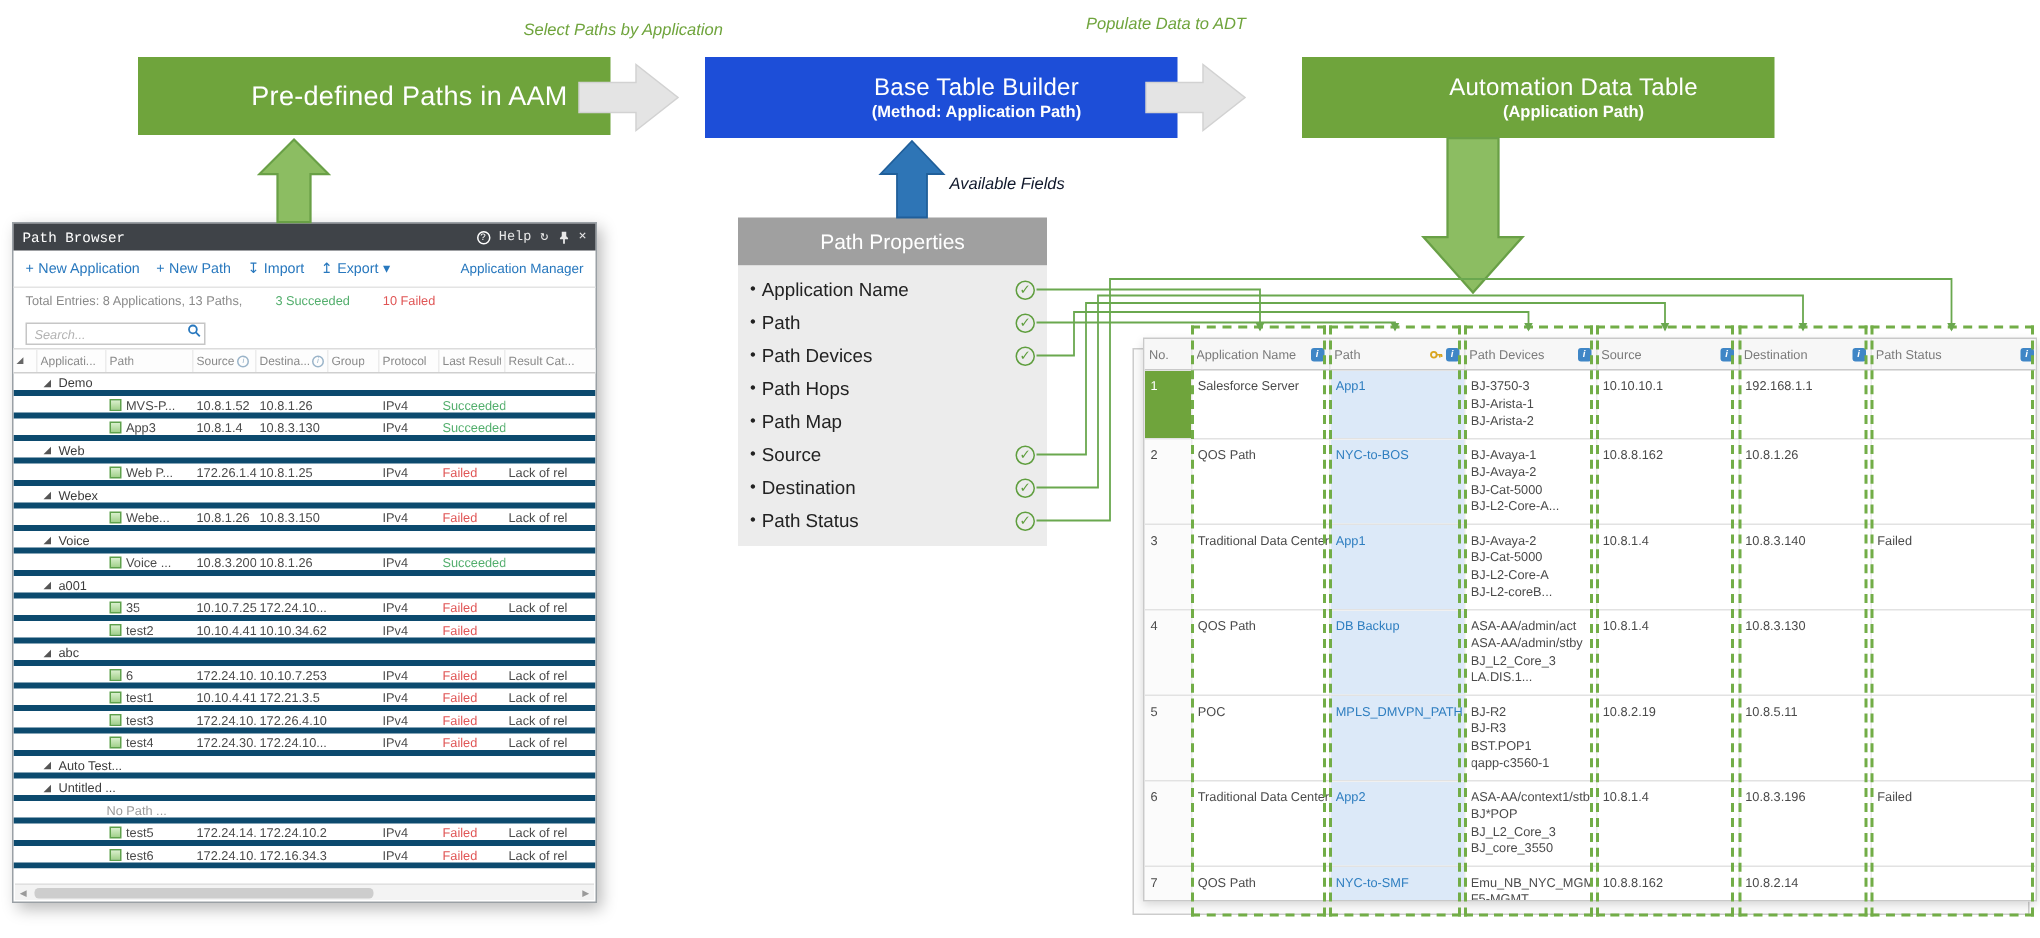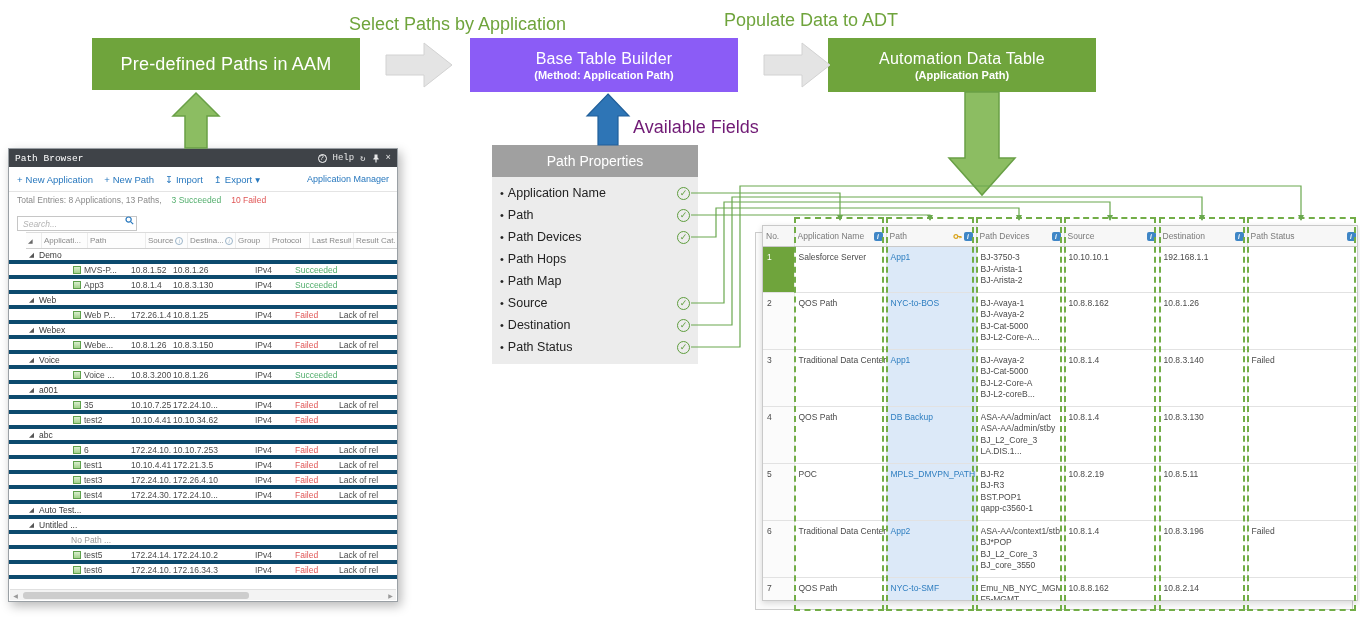"Select Paths by Application" .flow-label { font-size: 18px -> 11px; font-style: none -> italic }
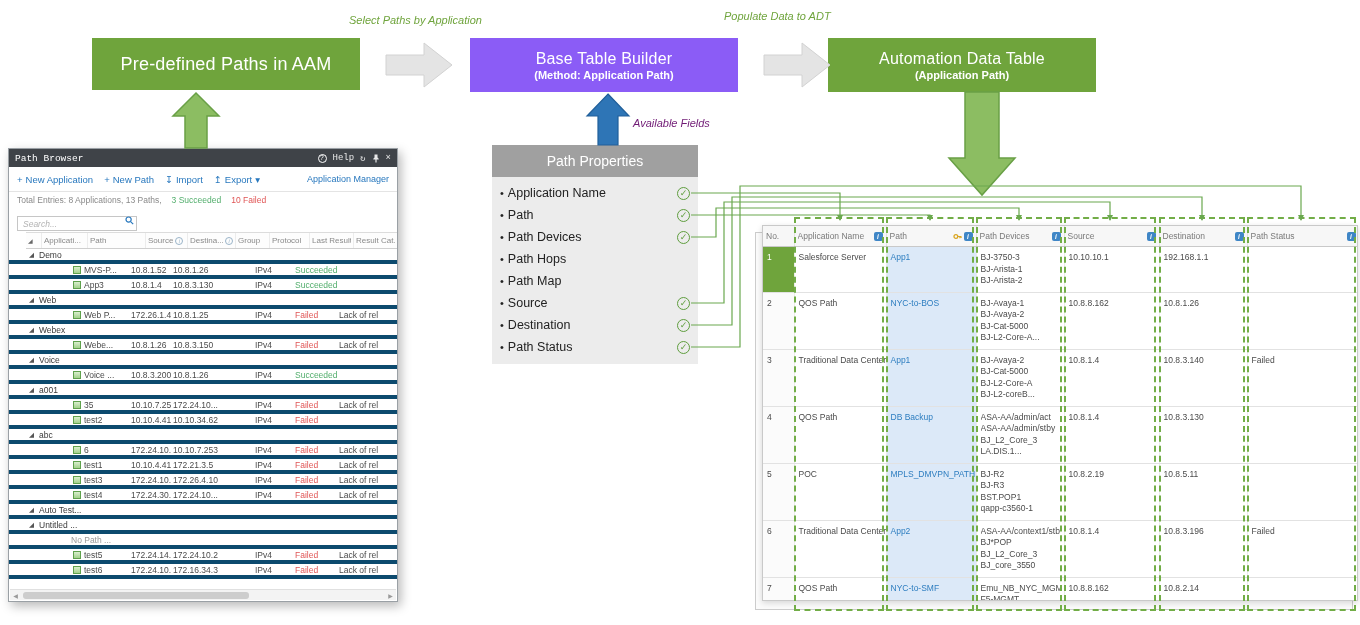"Pre-defined Paths in AAM" .flow-box { padding-left: none -> 47px }
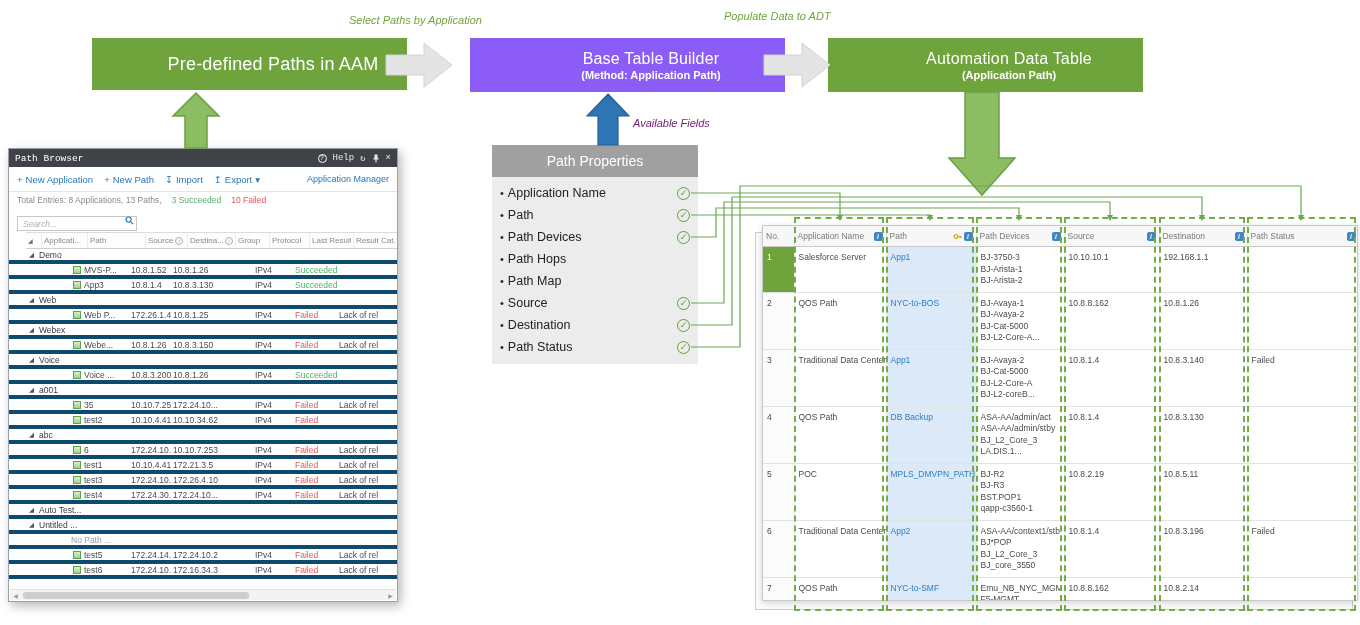"Base Table Builder" .blue-box { background: #8b5cf6 -> #1d4ed8 }
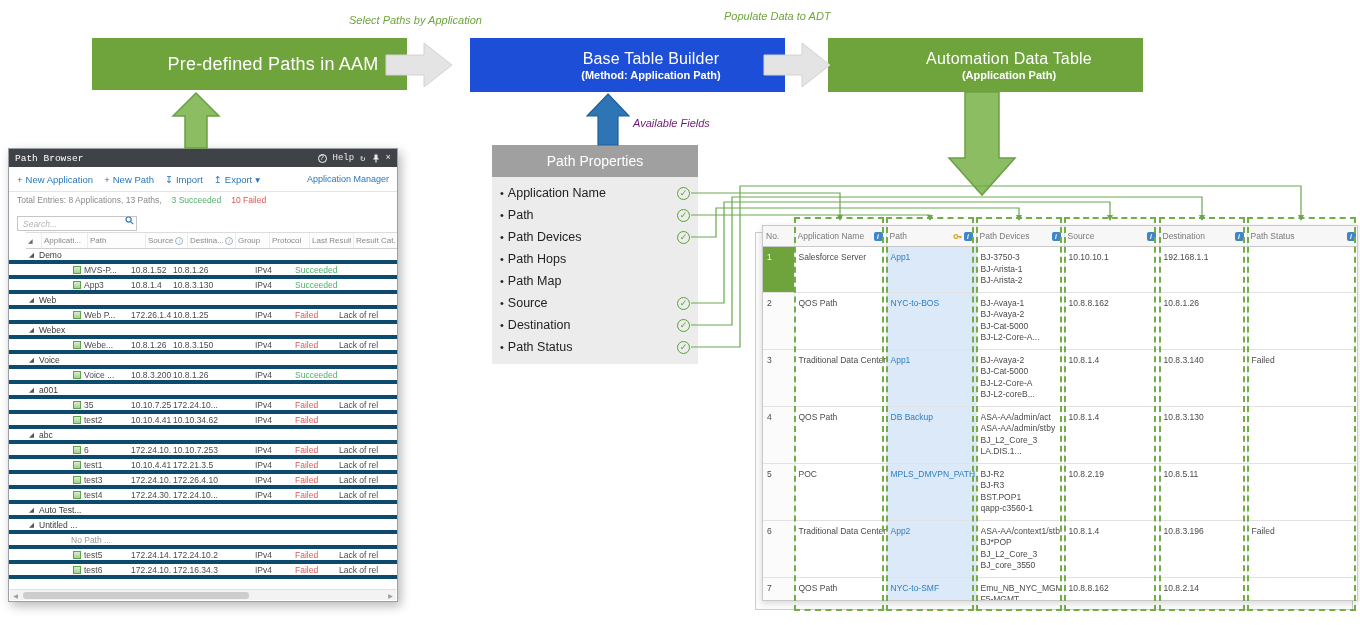"Automation Data Table" div.flow-box { left: 828px -> 868px }
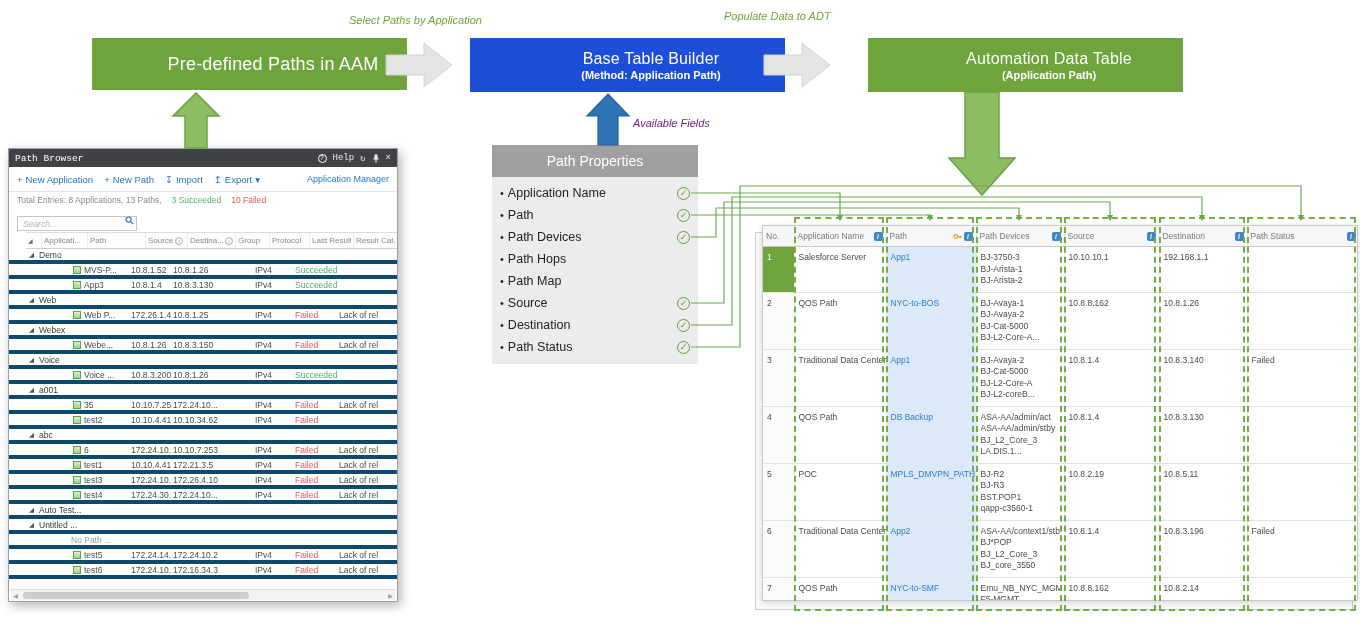"Available Fields" .blue-label { color: #701a75 -> #0f172a }
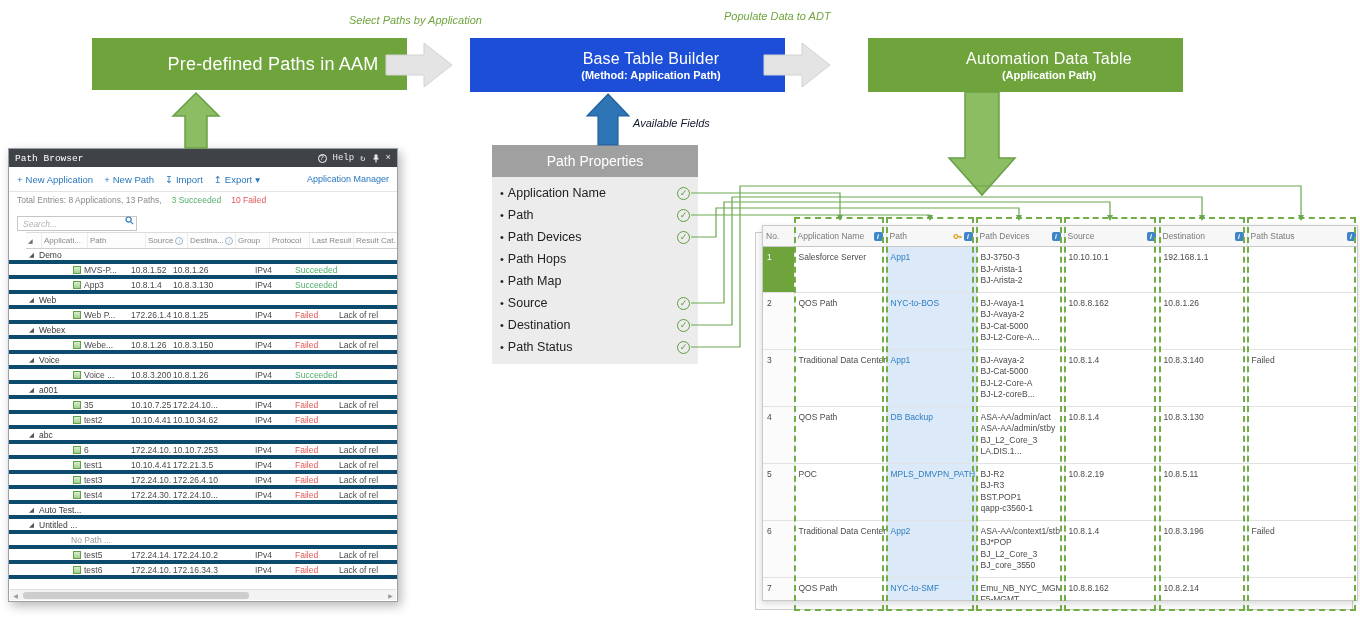"Total Entries: 8 Applications, 13" .pb-summary { gap: 10px -> 22px }
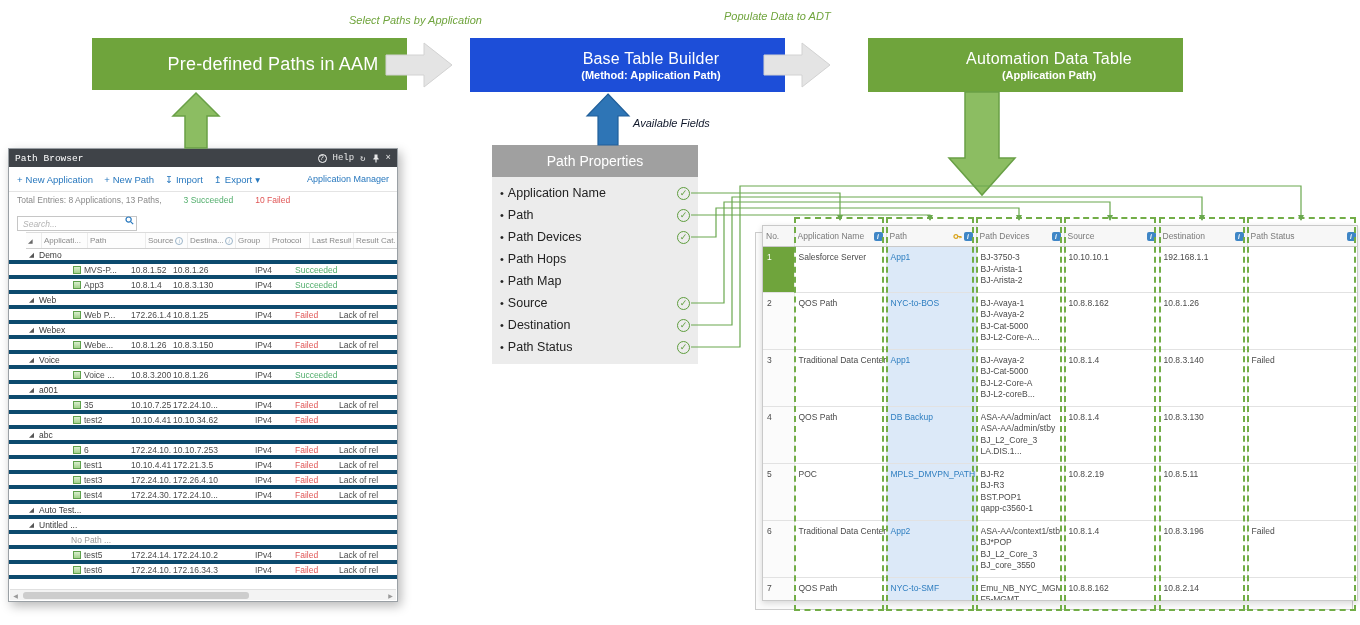"Applicati..." .pb-grid-header { margin-left: 17px -> none }
